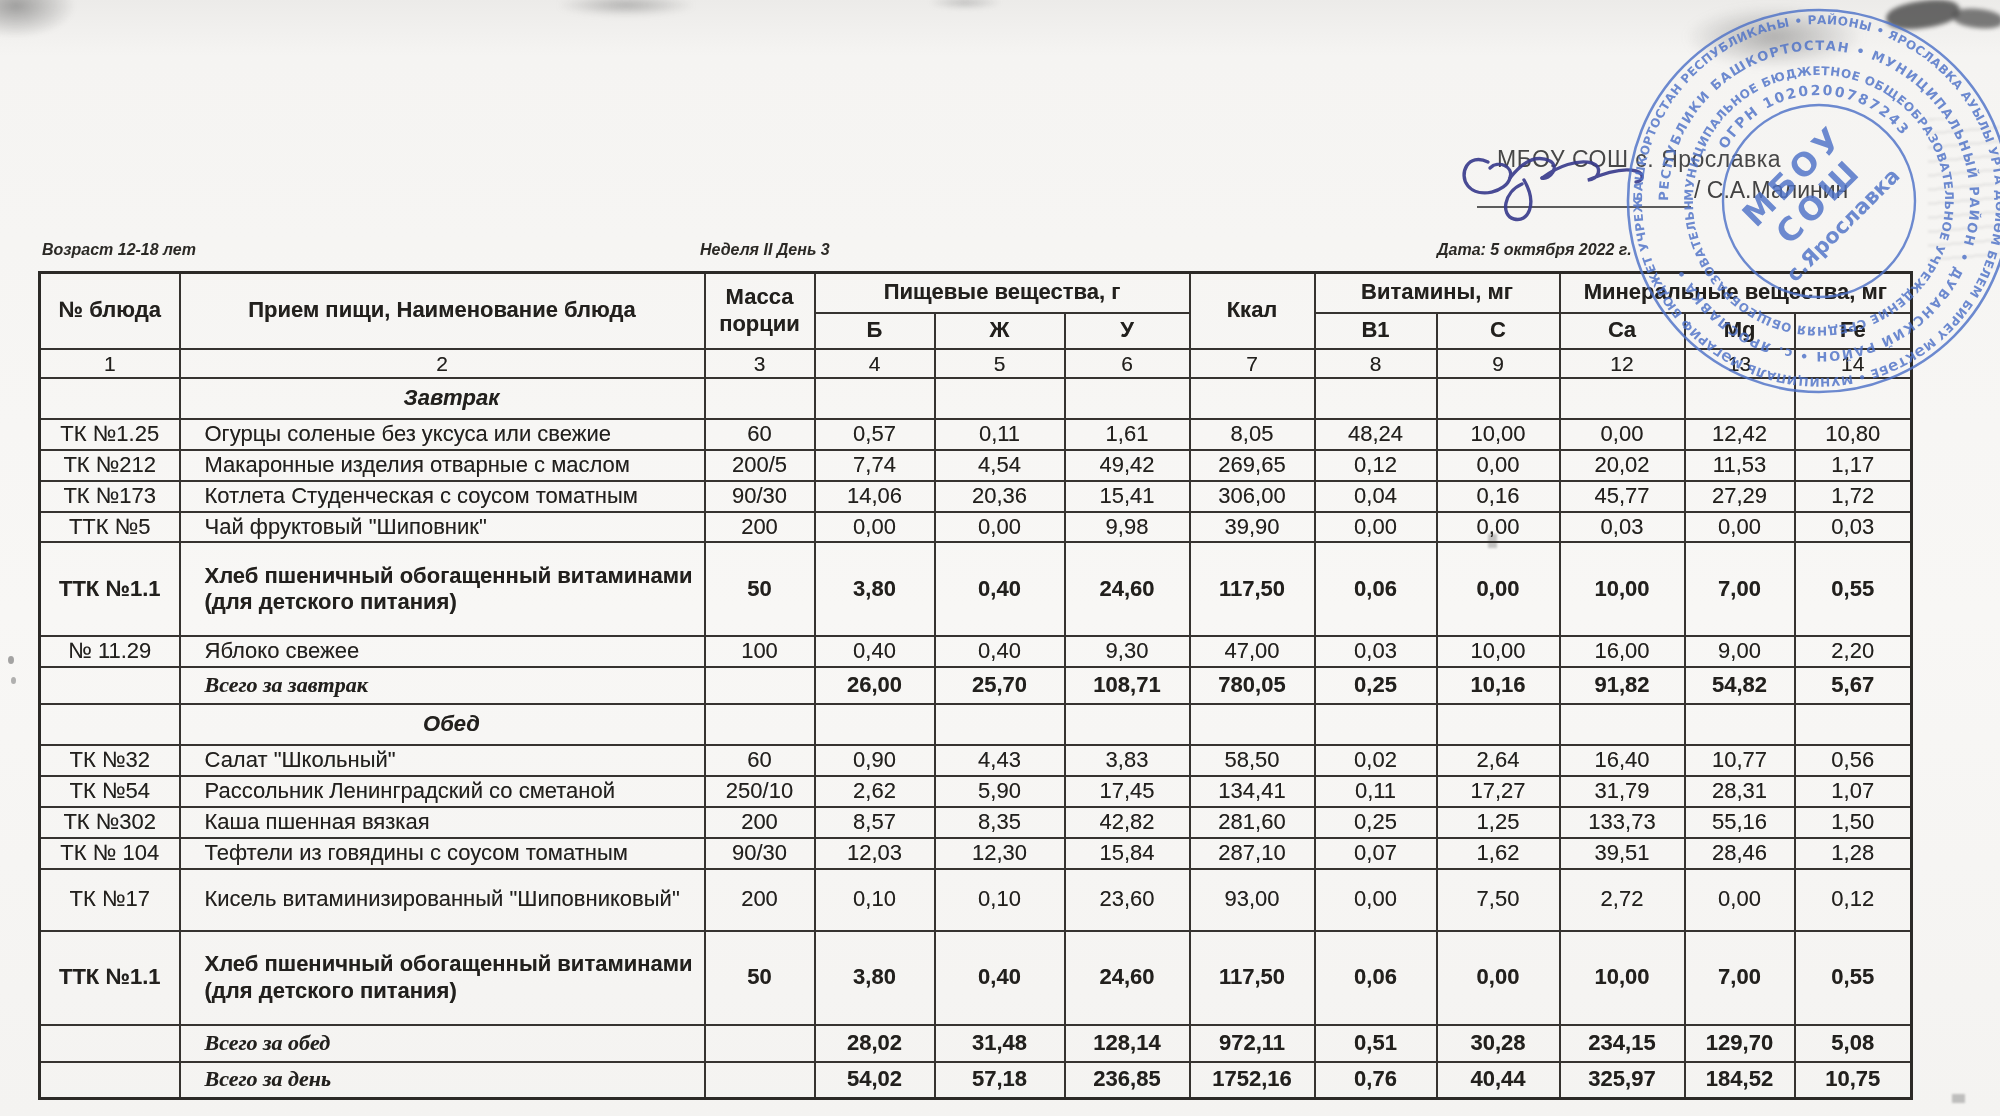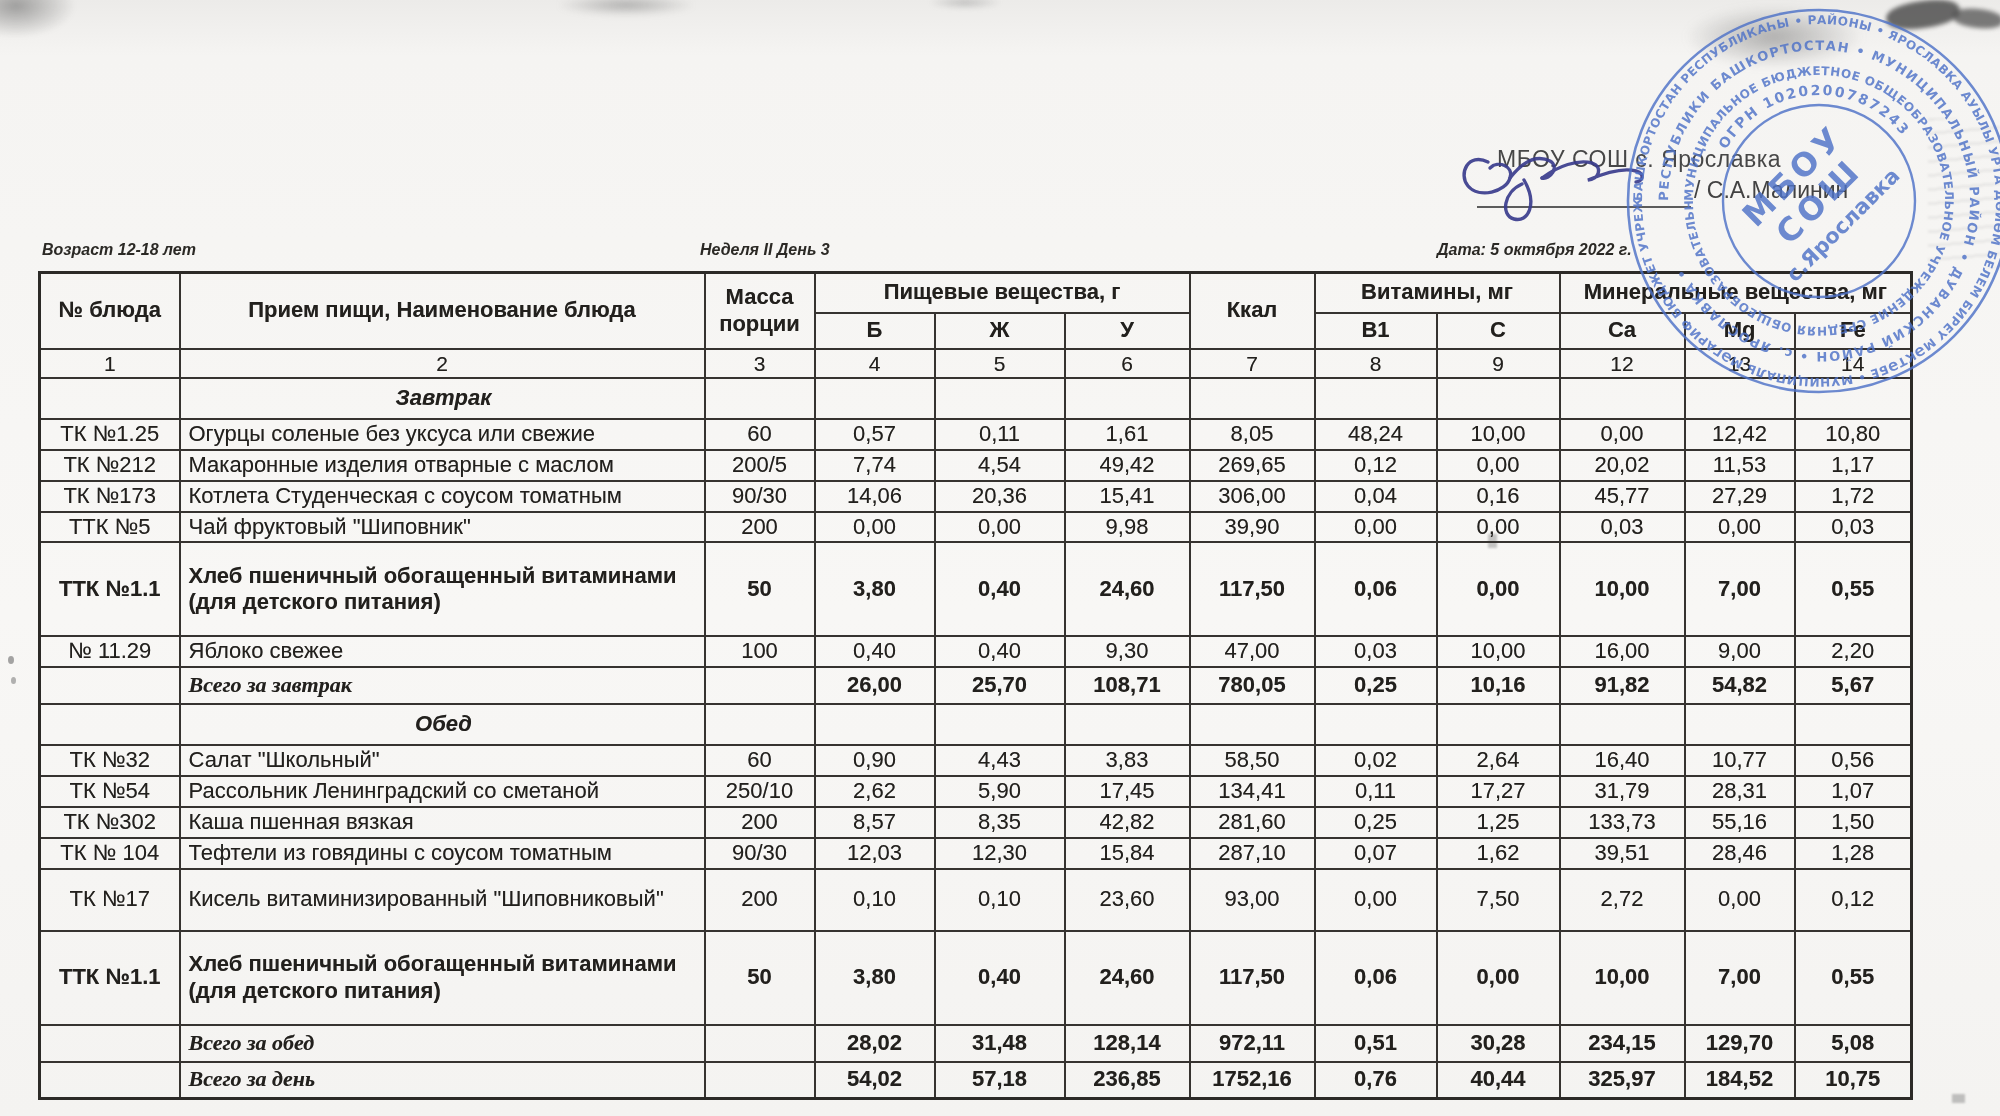"Завтрак" td.c-name { padding-left: 8px -> 24px }
